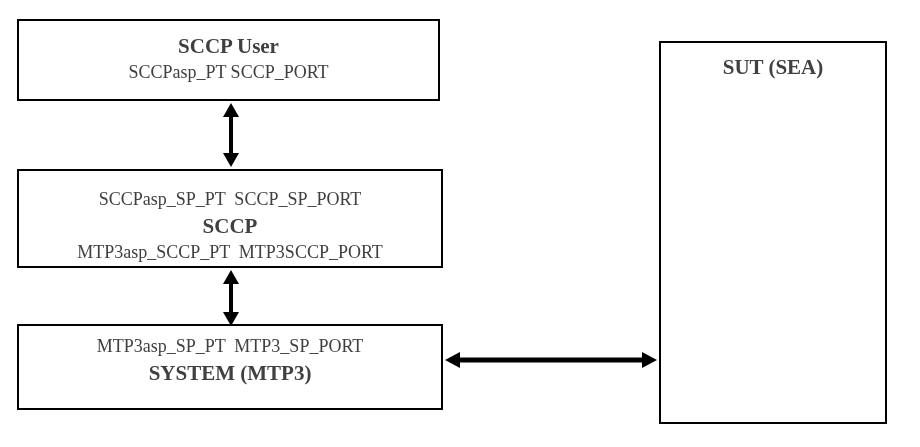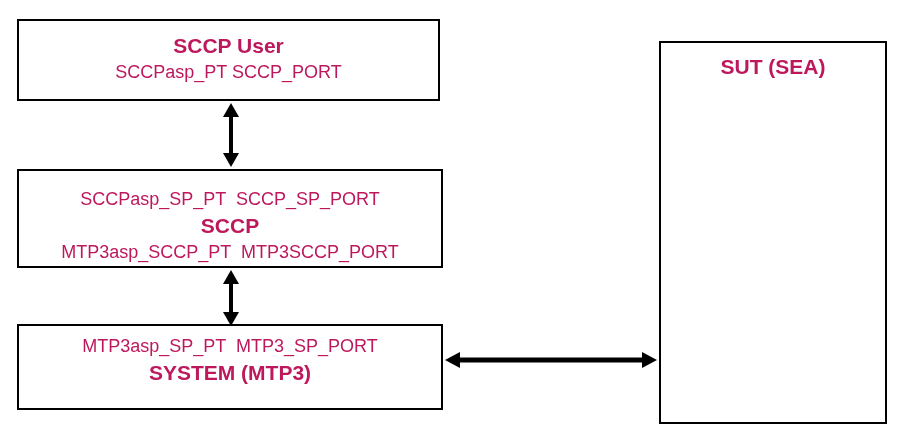"SCCP User" .stage { color: #be185d -> #404040; font-family: Liberation Sans, sans-serif -> Liberation Serif, serif }
